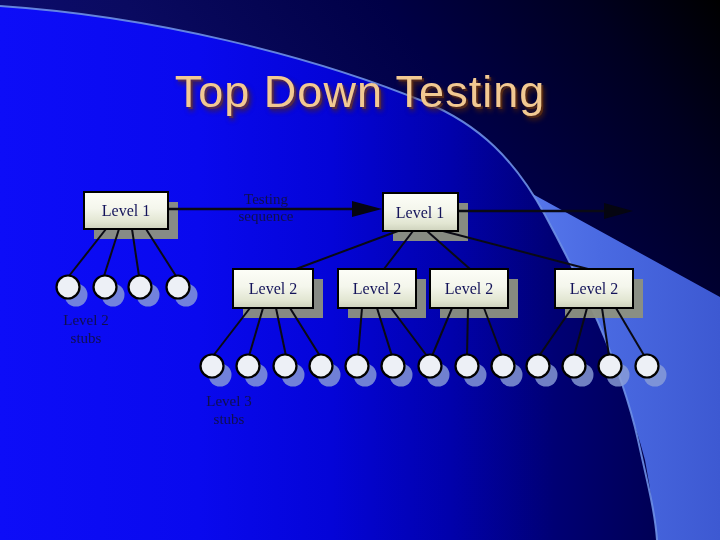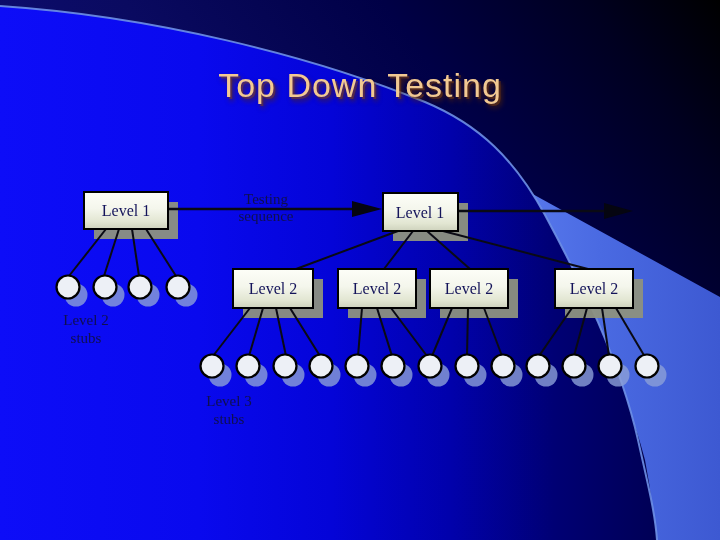"Top Down Testing" .slide-title { font-size: 34px -> 45px }
